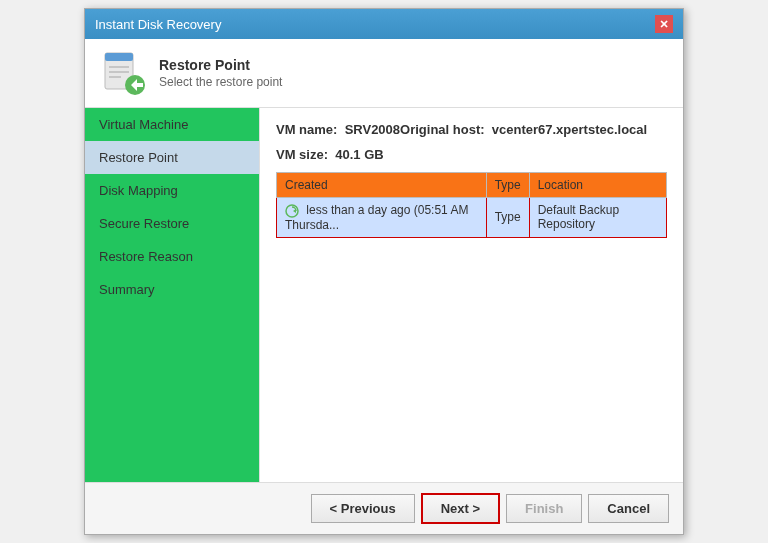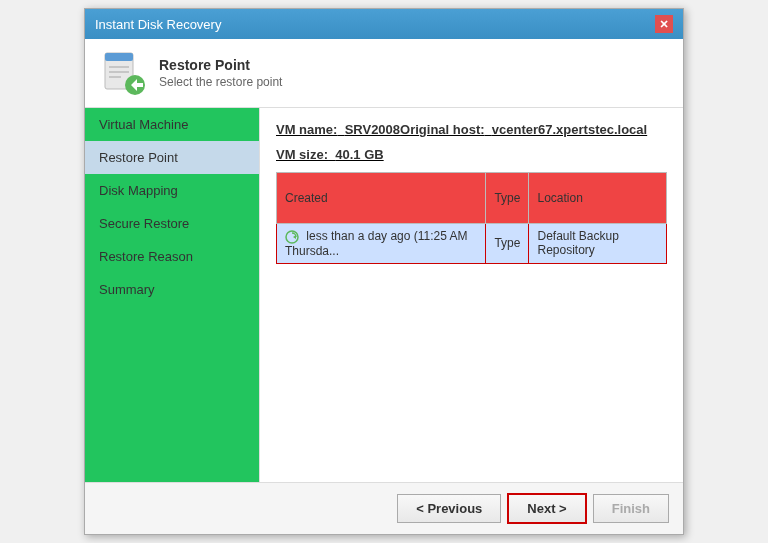"VM name: SRV2008" .vm-info { text-decoration: underline -> none }
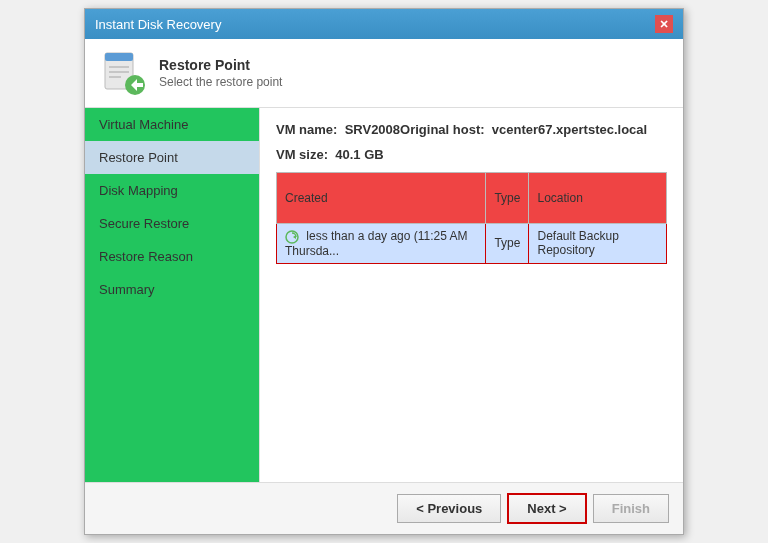"Created" .restore-table th { background: #ef4444 -> #f97316; padding: 18px 8px -> 5px 8px }
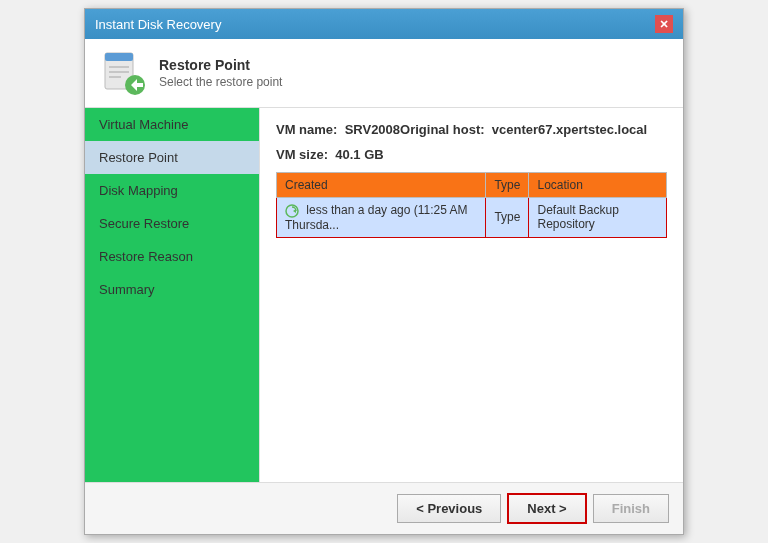"less than a day ago" span { text: 11:25 -> 05:51 }
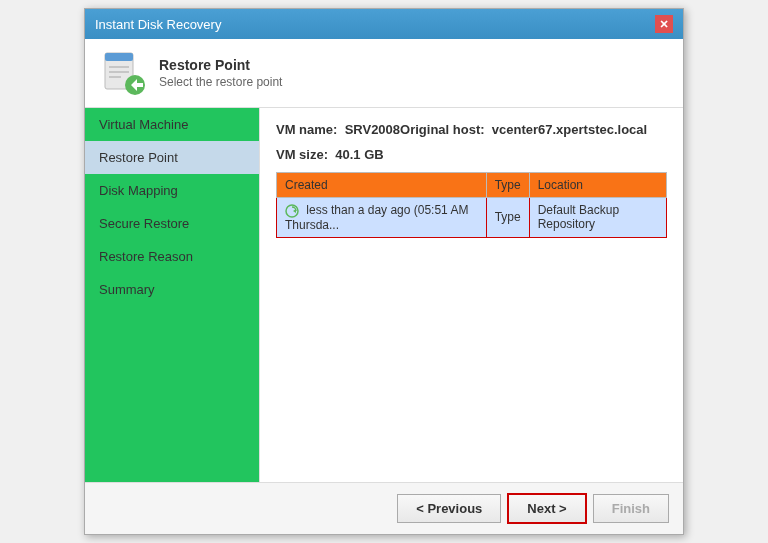"Cancel" button.footer-btn { html: none -> <button>Cancel</button> }
